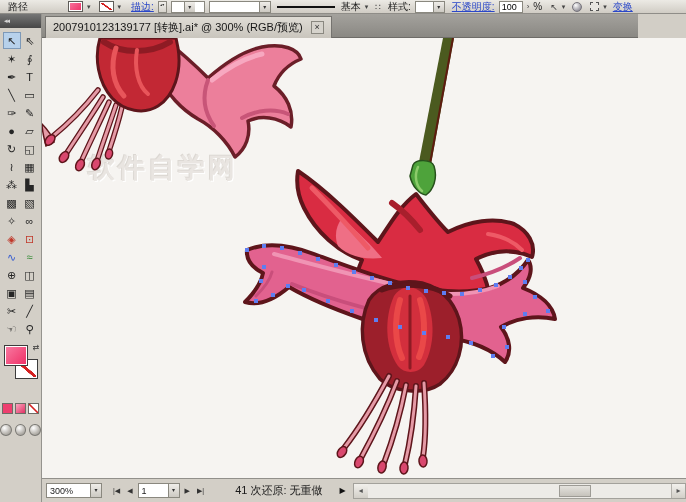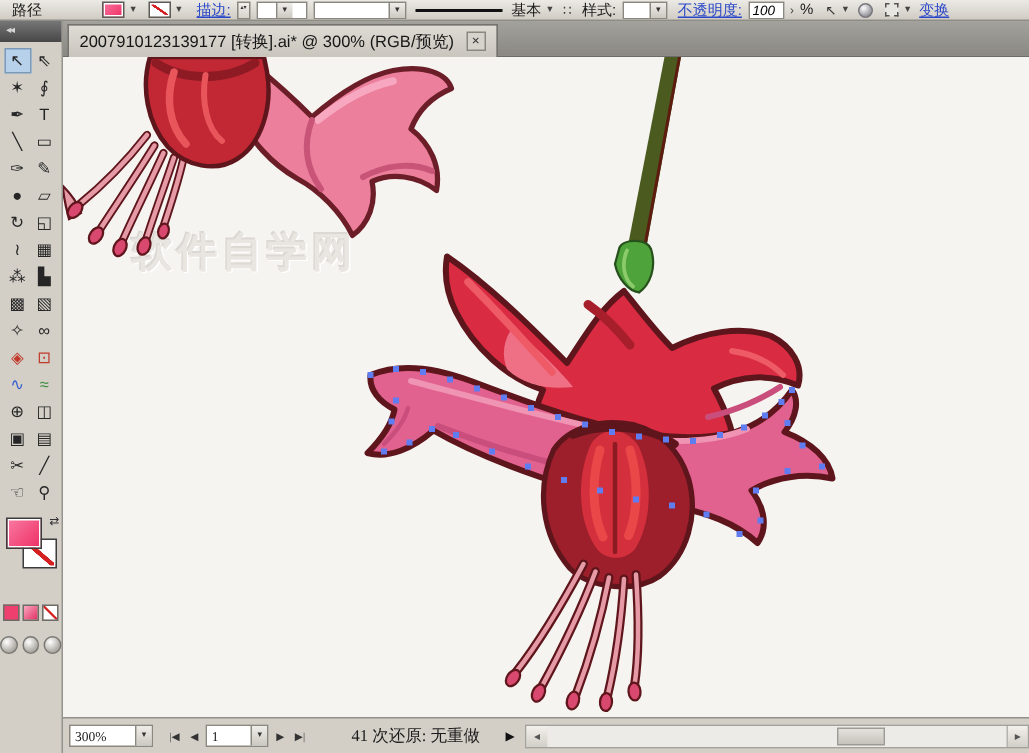"100" input.num { font-style: italic -> none }
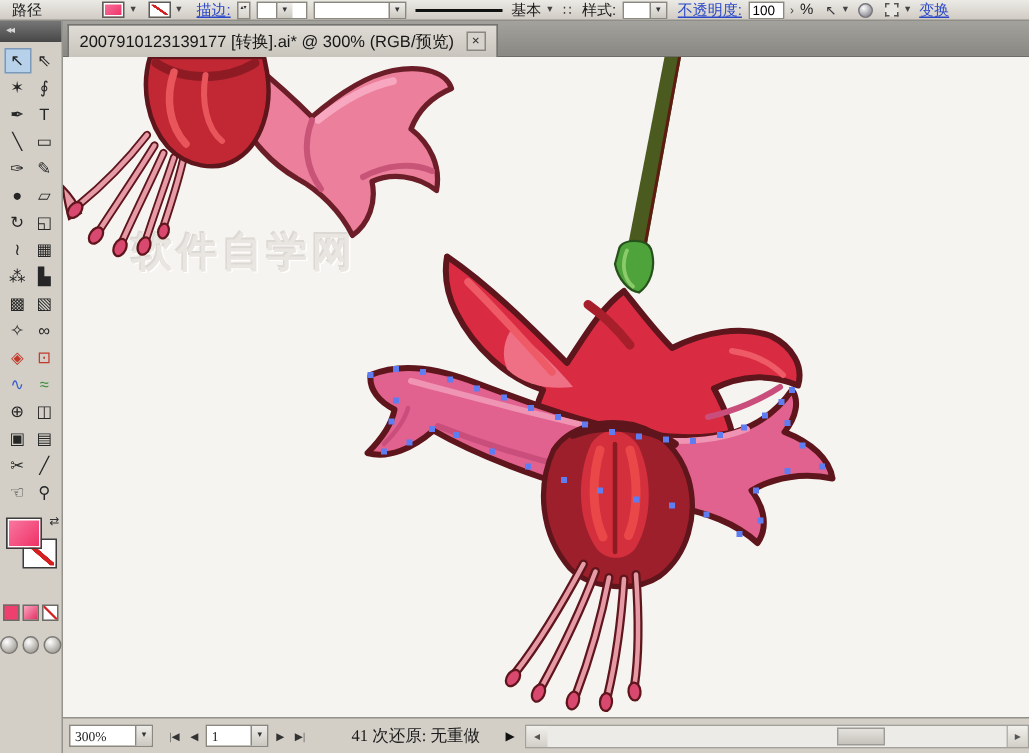"2007910123139177 [转换].ai* @ 300%" .tab-strip { width: 644px -> 596px }
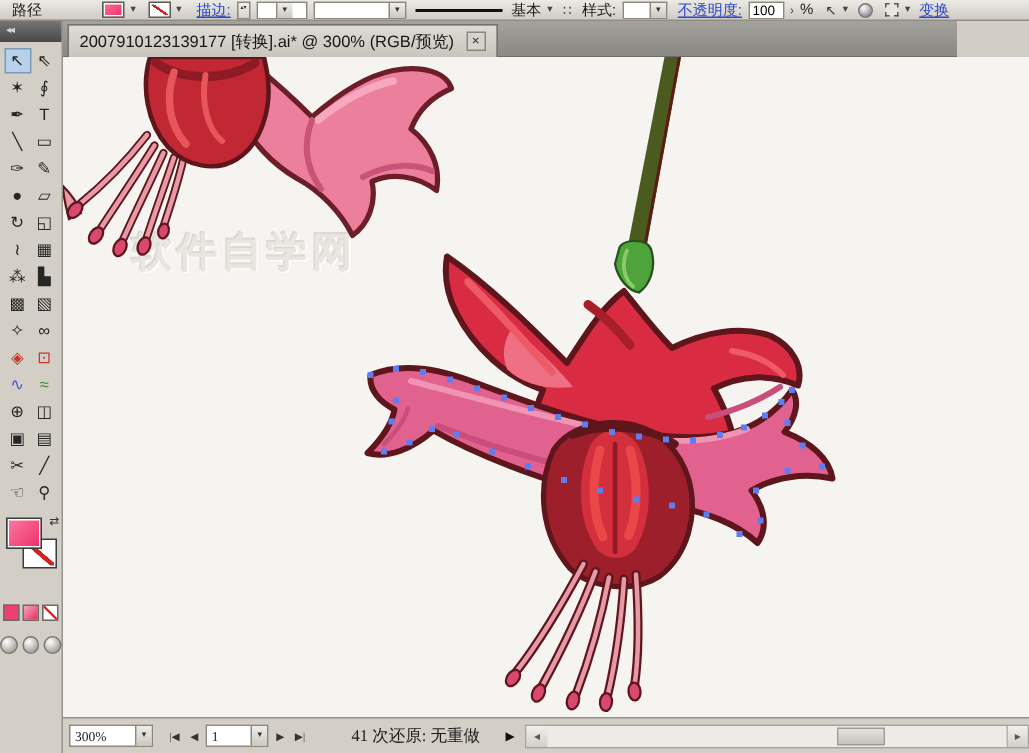"300%" .status-bar { font-family: Liberation Serif, serif -> none }
